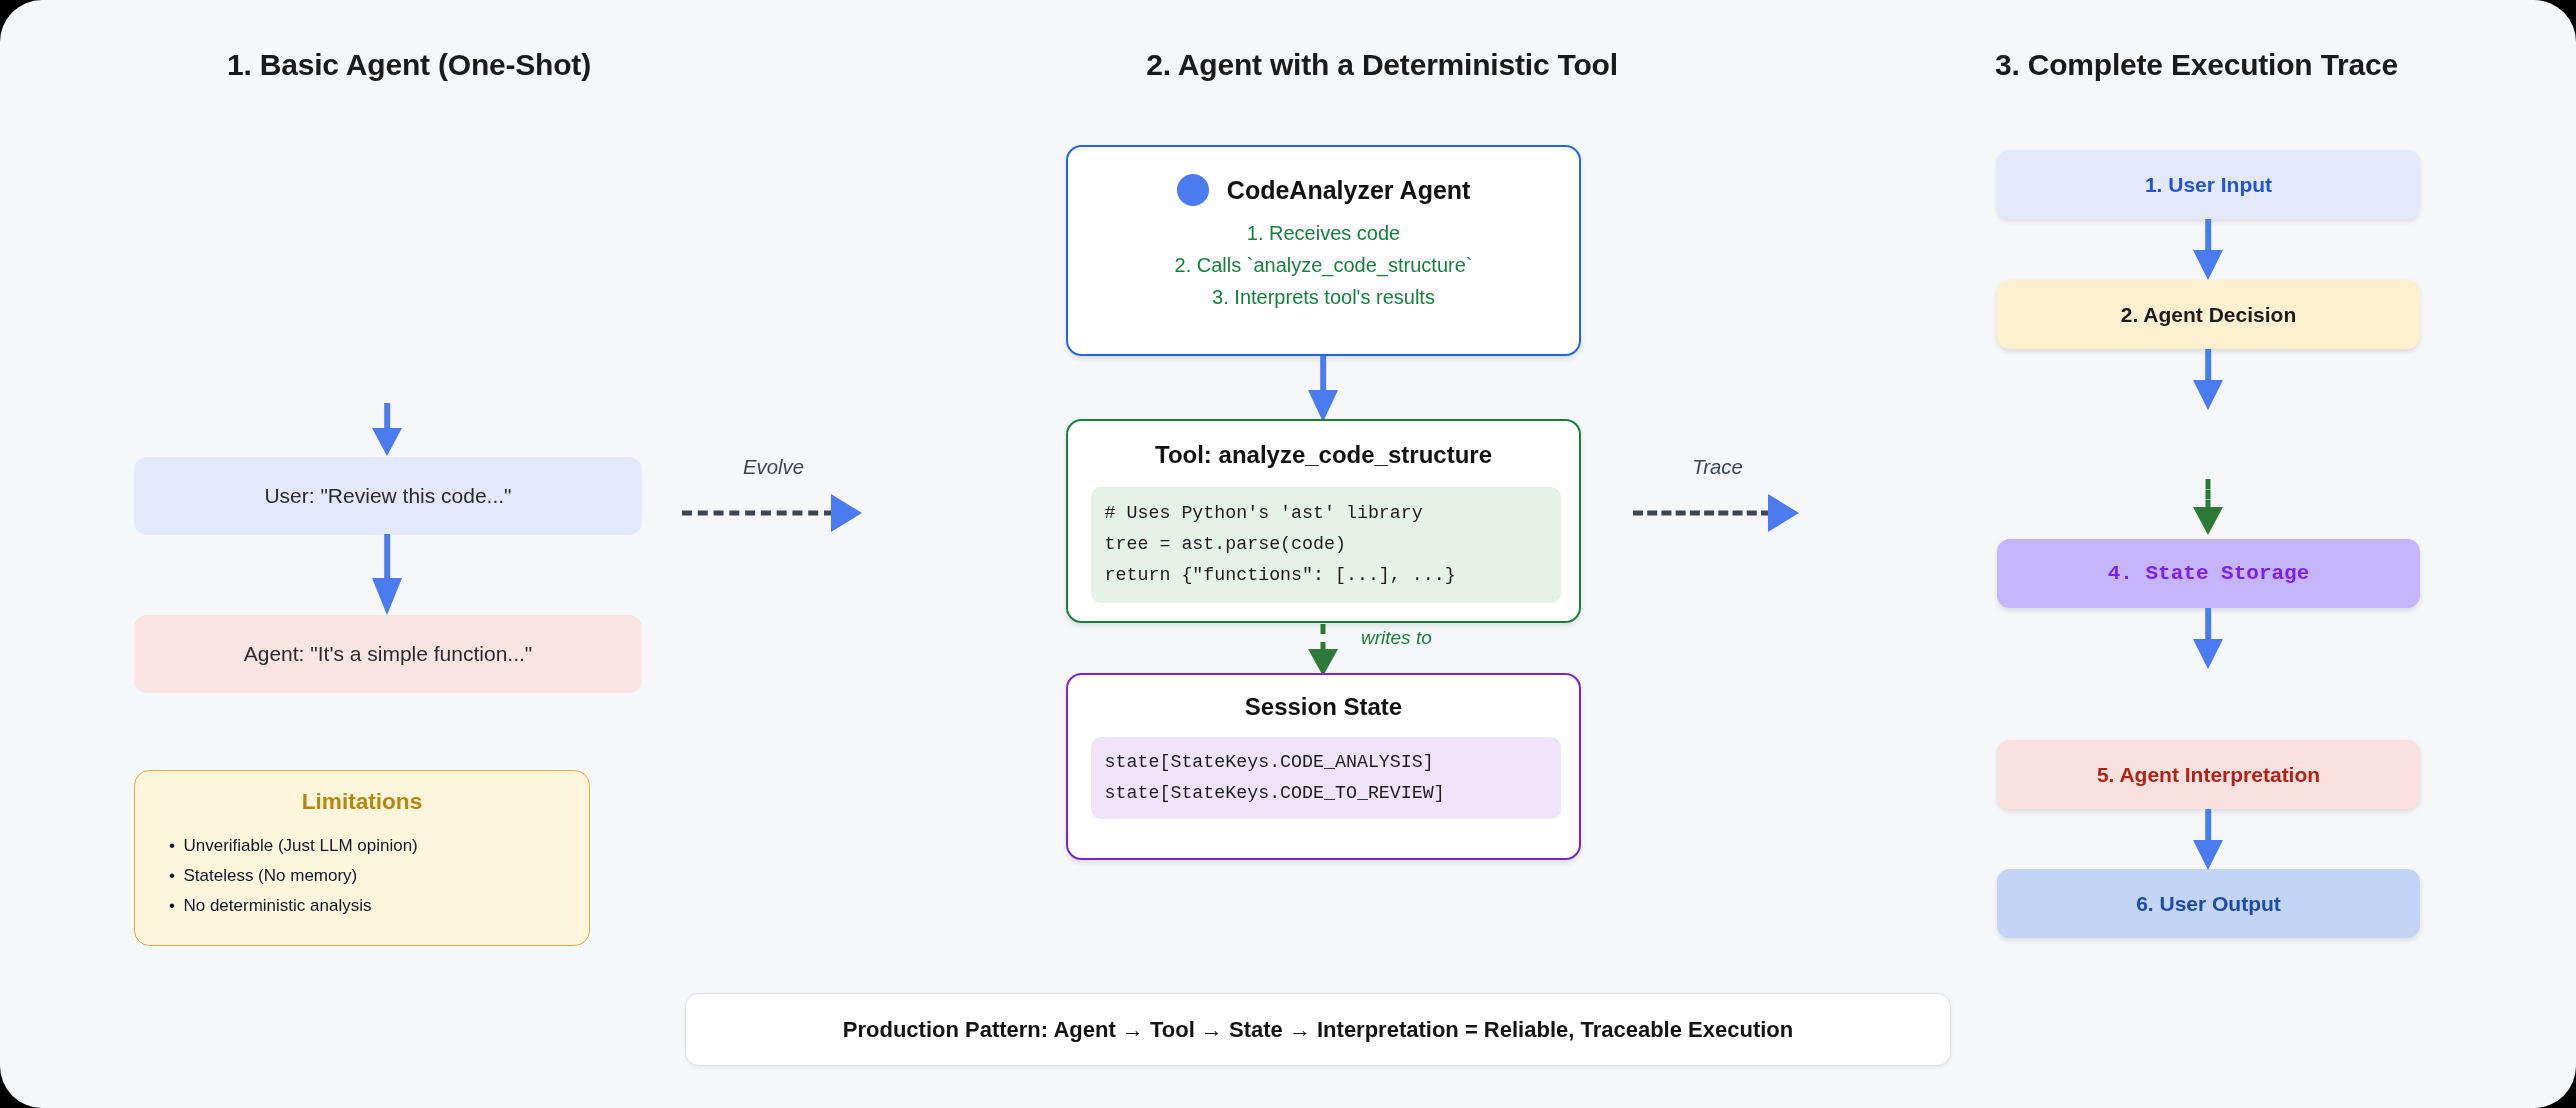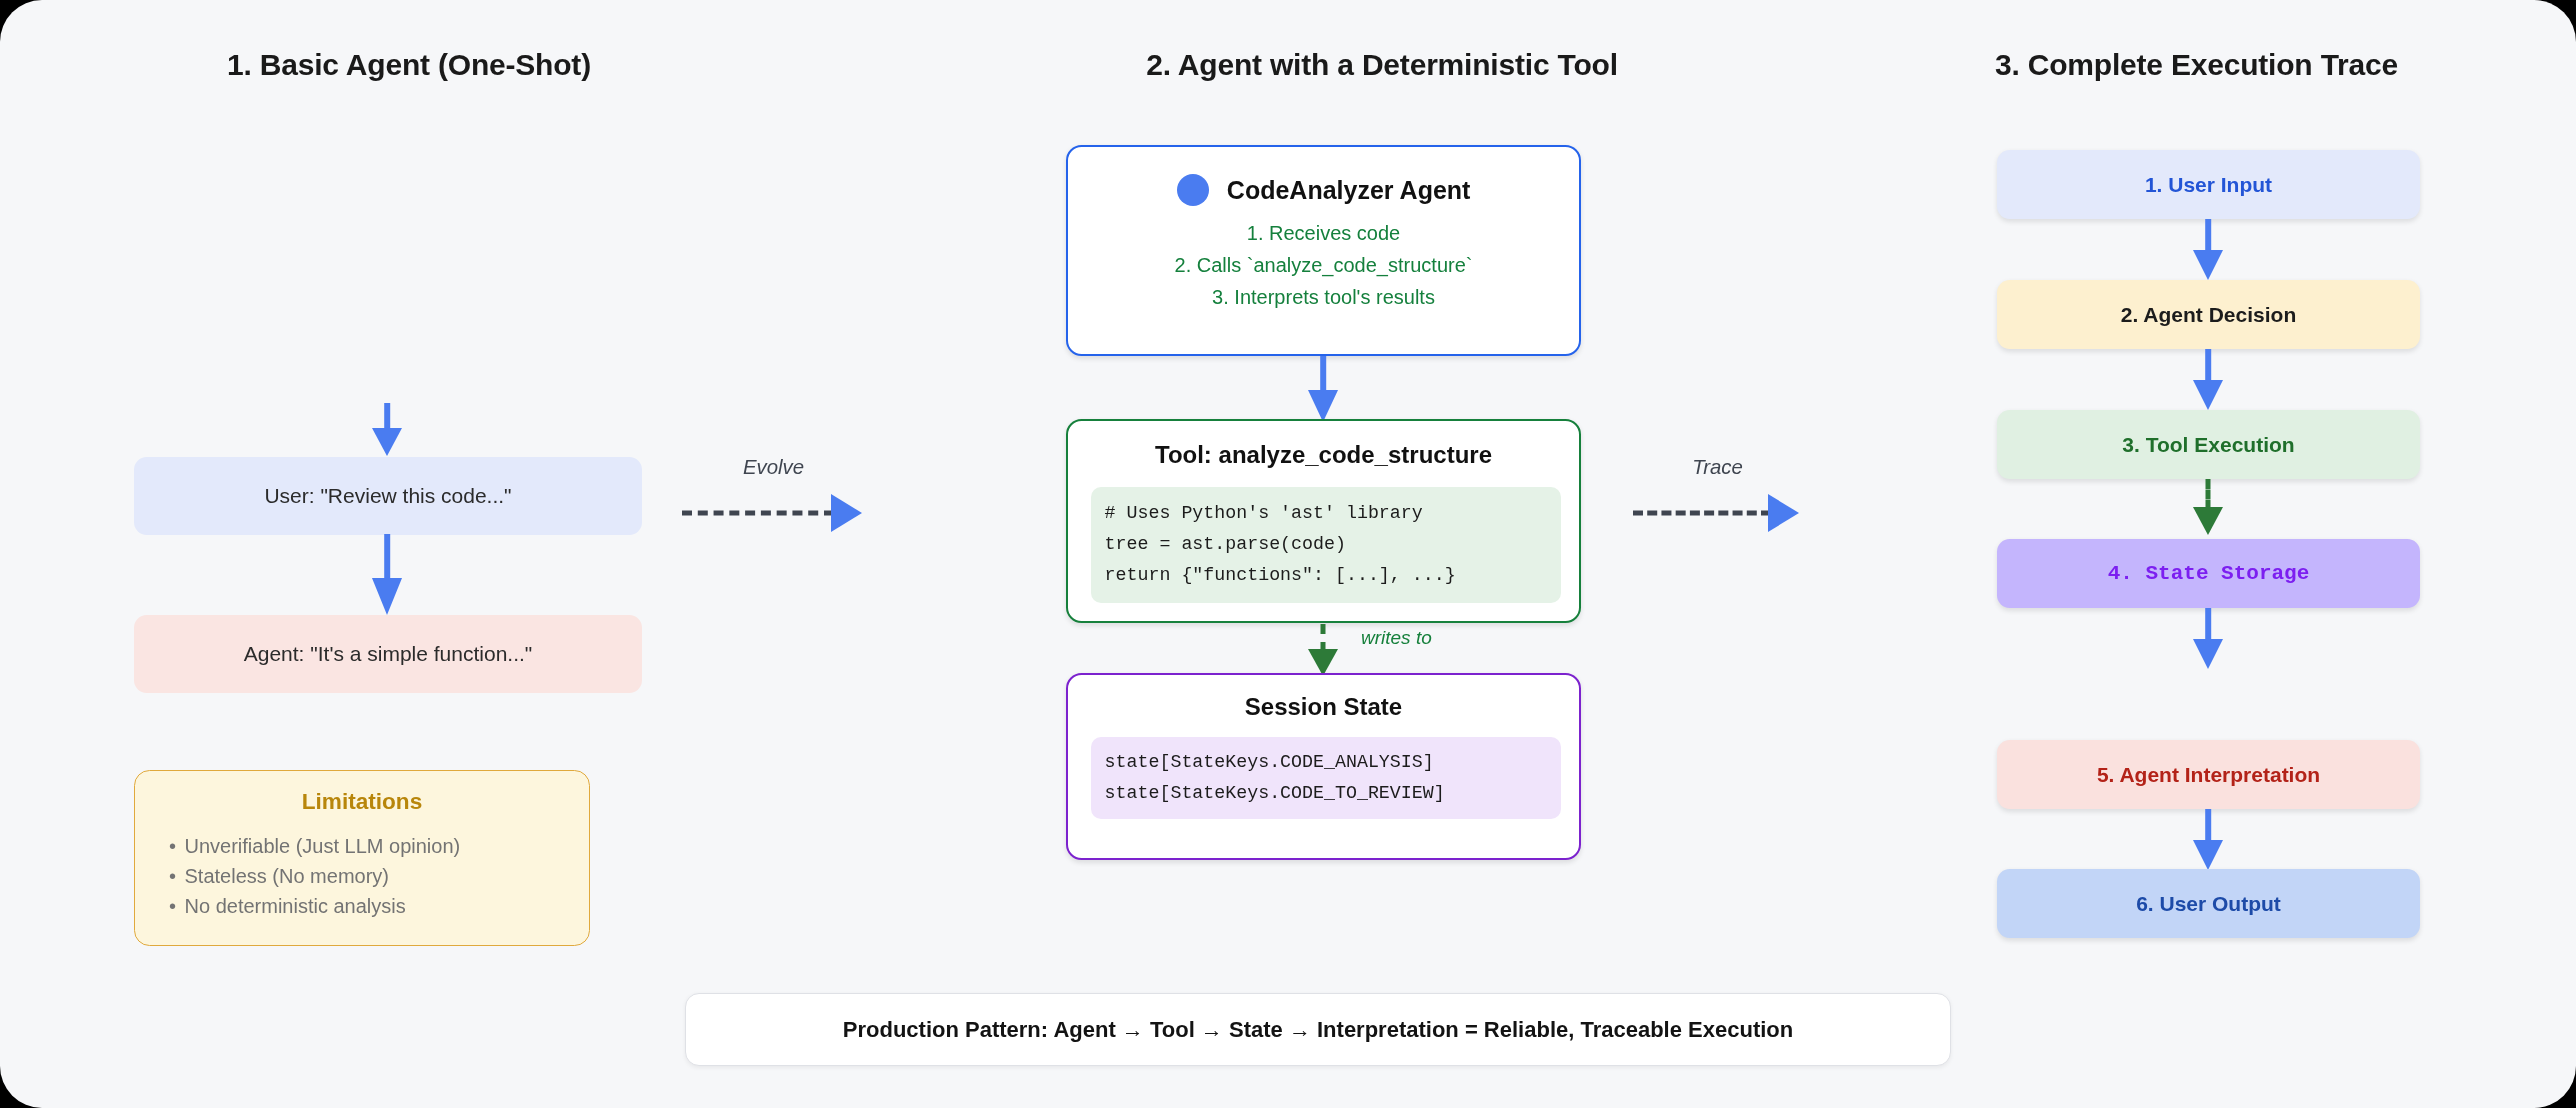"3. Tool Execution" div.trace-step { html: <div> <span>3. Tool Execution</span> </div> -> none }
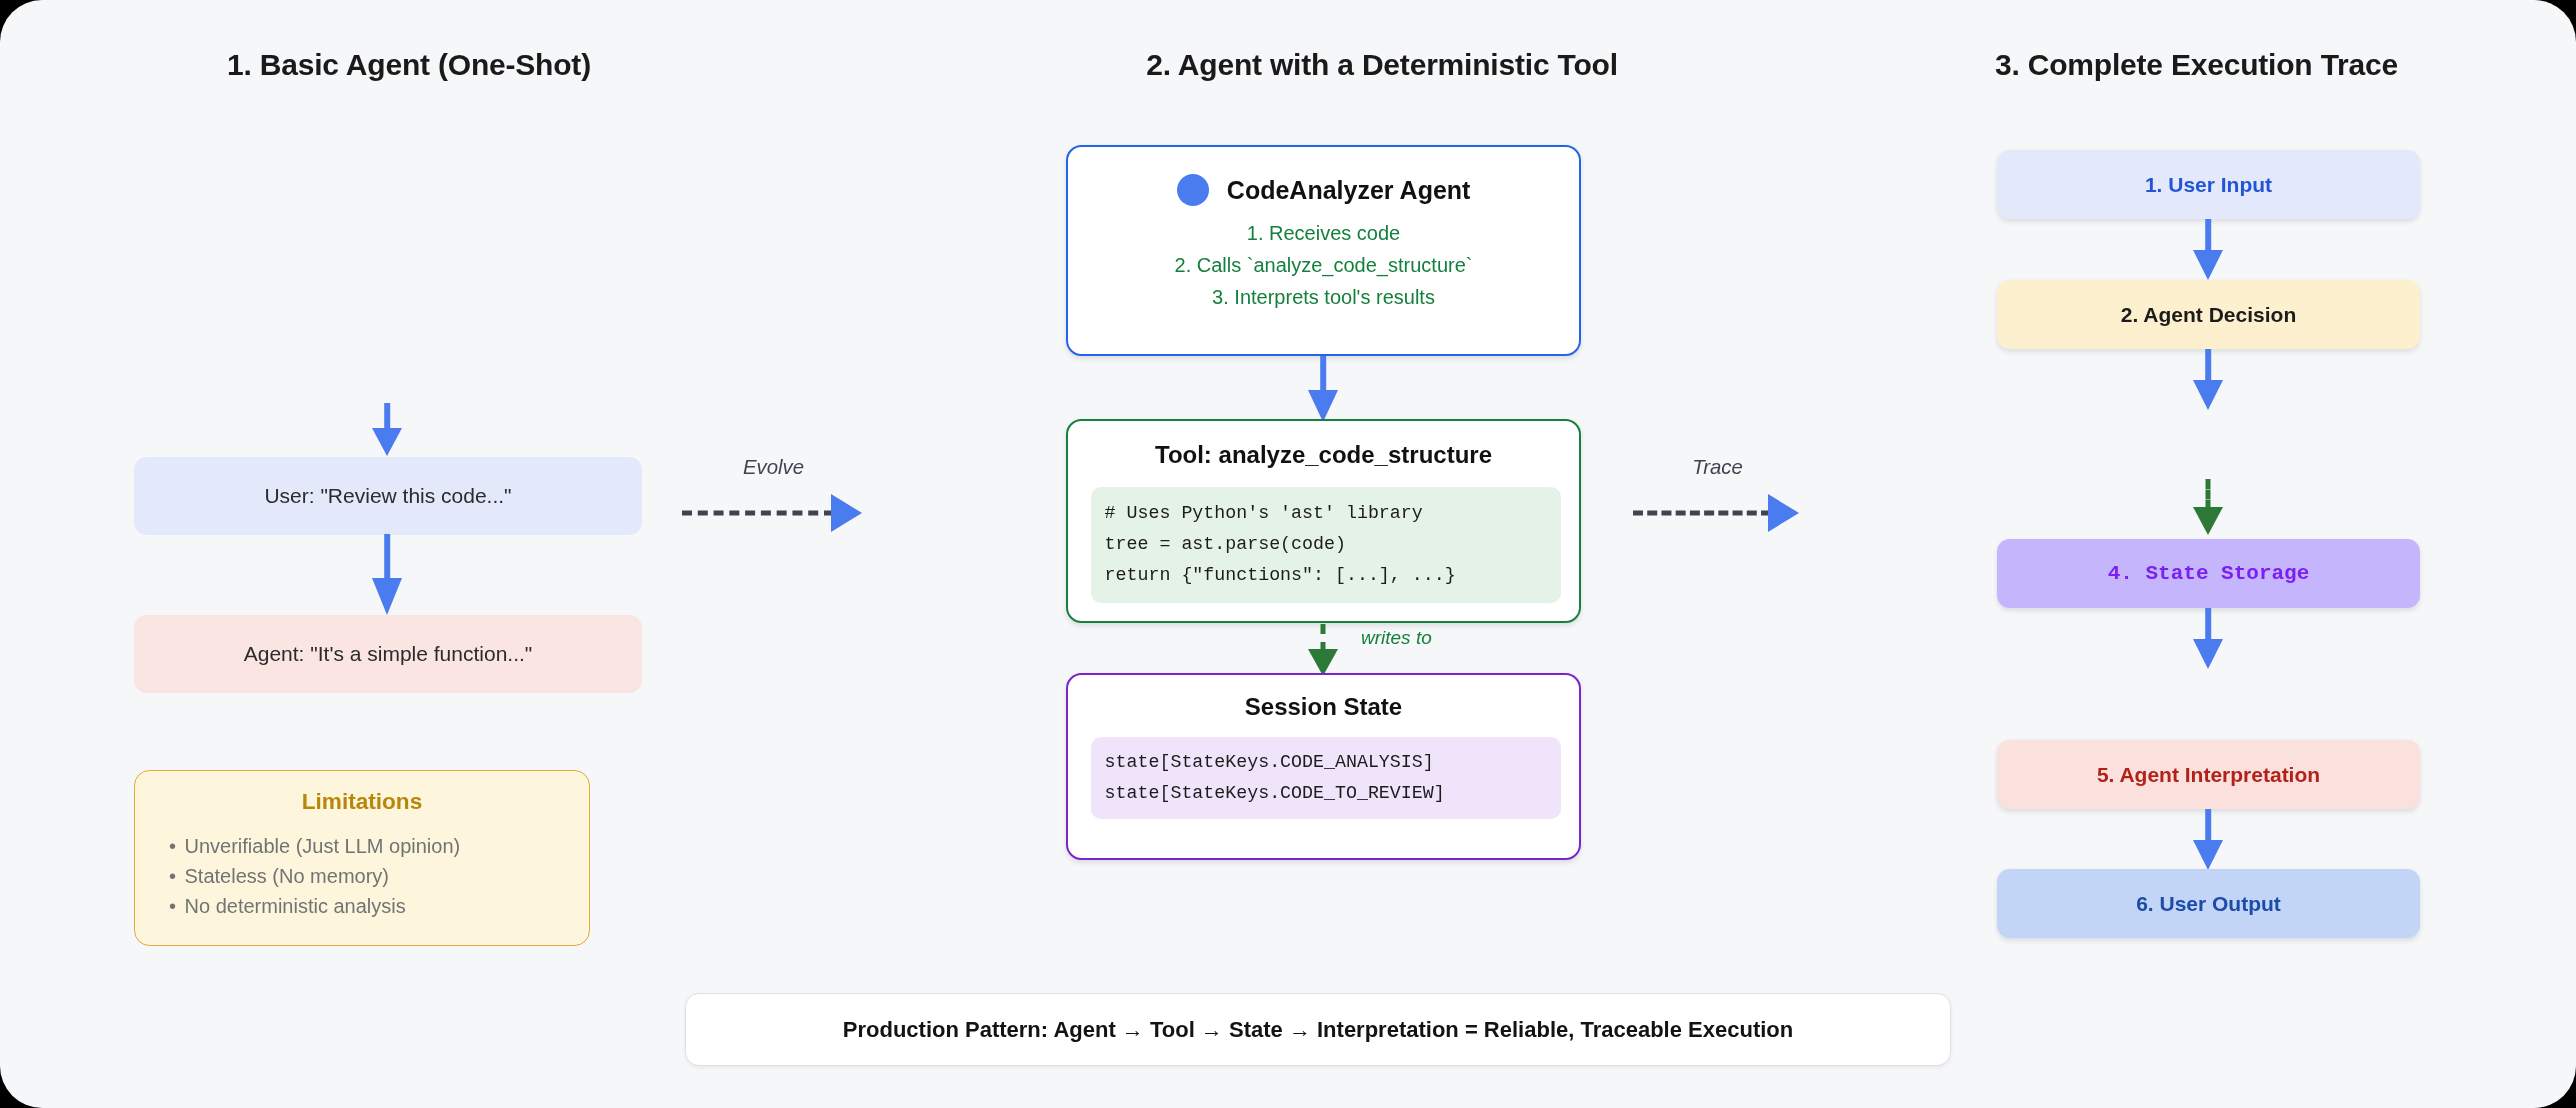"Unverifiable (Just LLM opinion)" #limitations-list li { color: #737373 -> #0f172a; font-size: 20px -> 17px }
